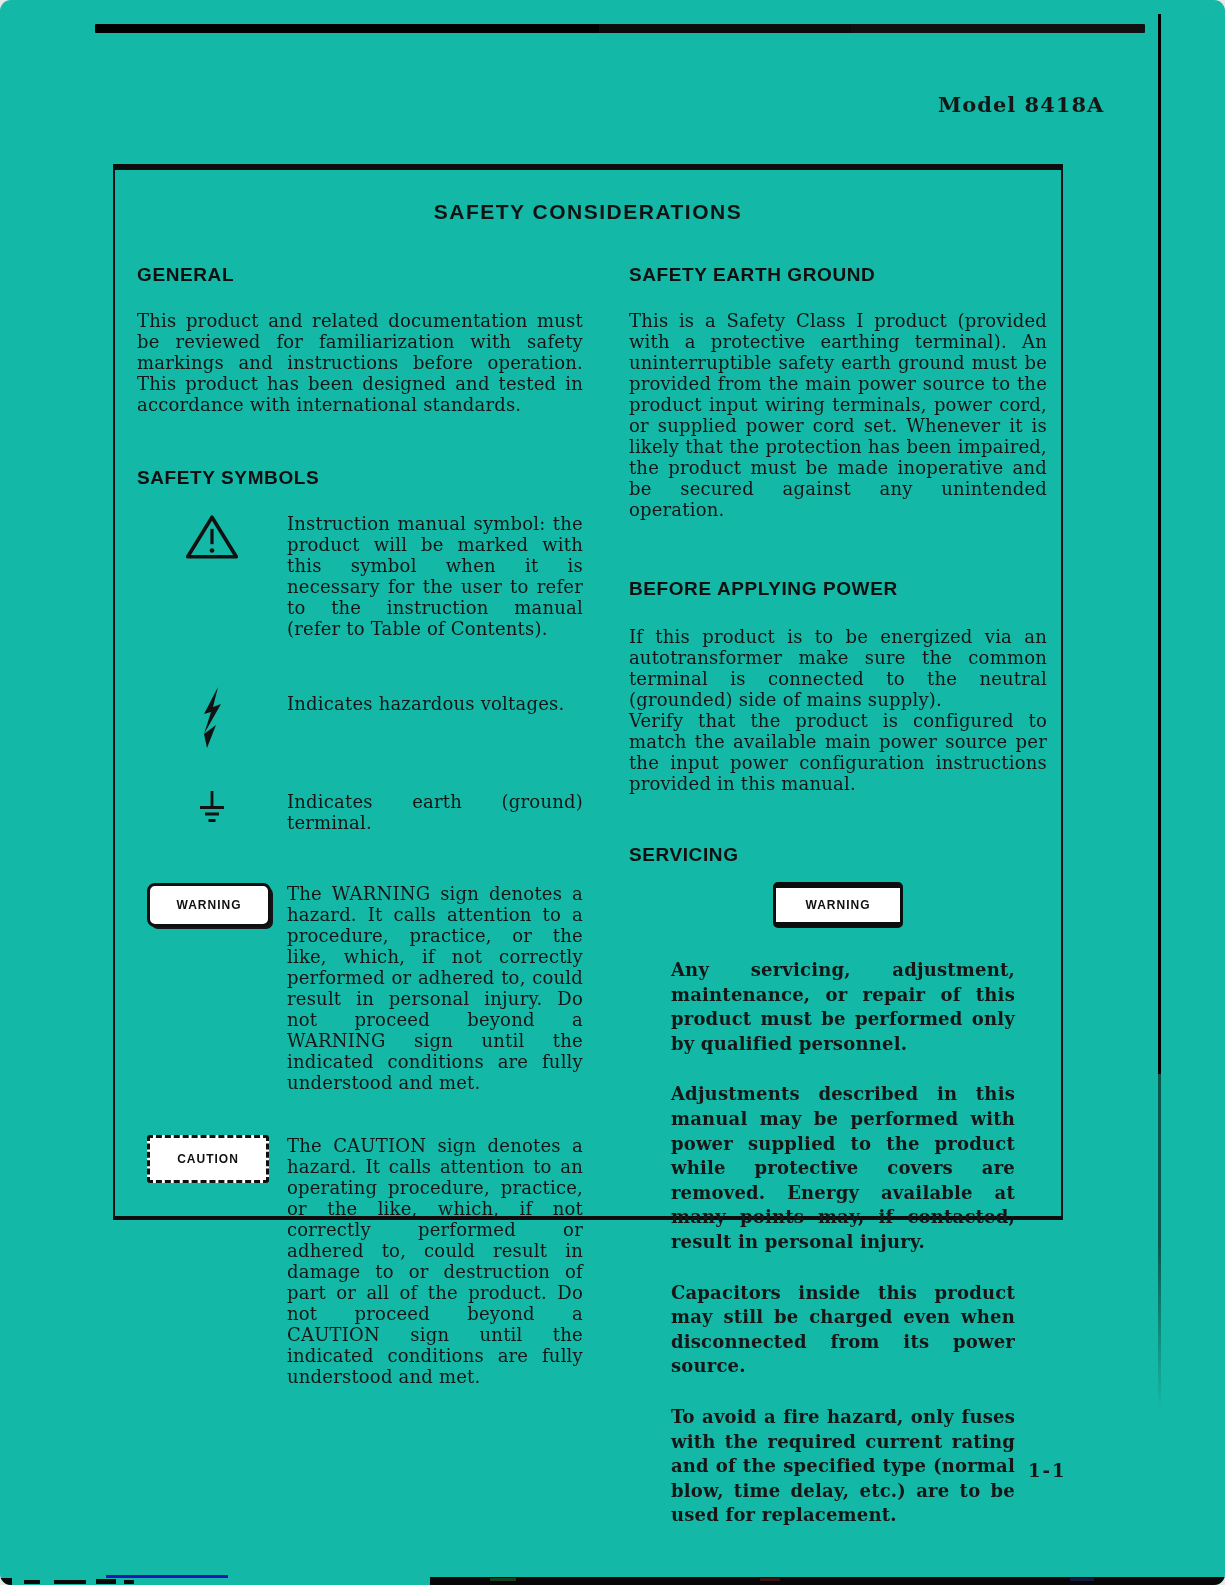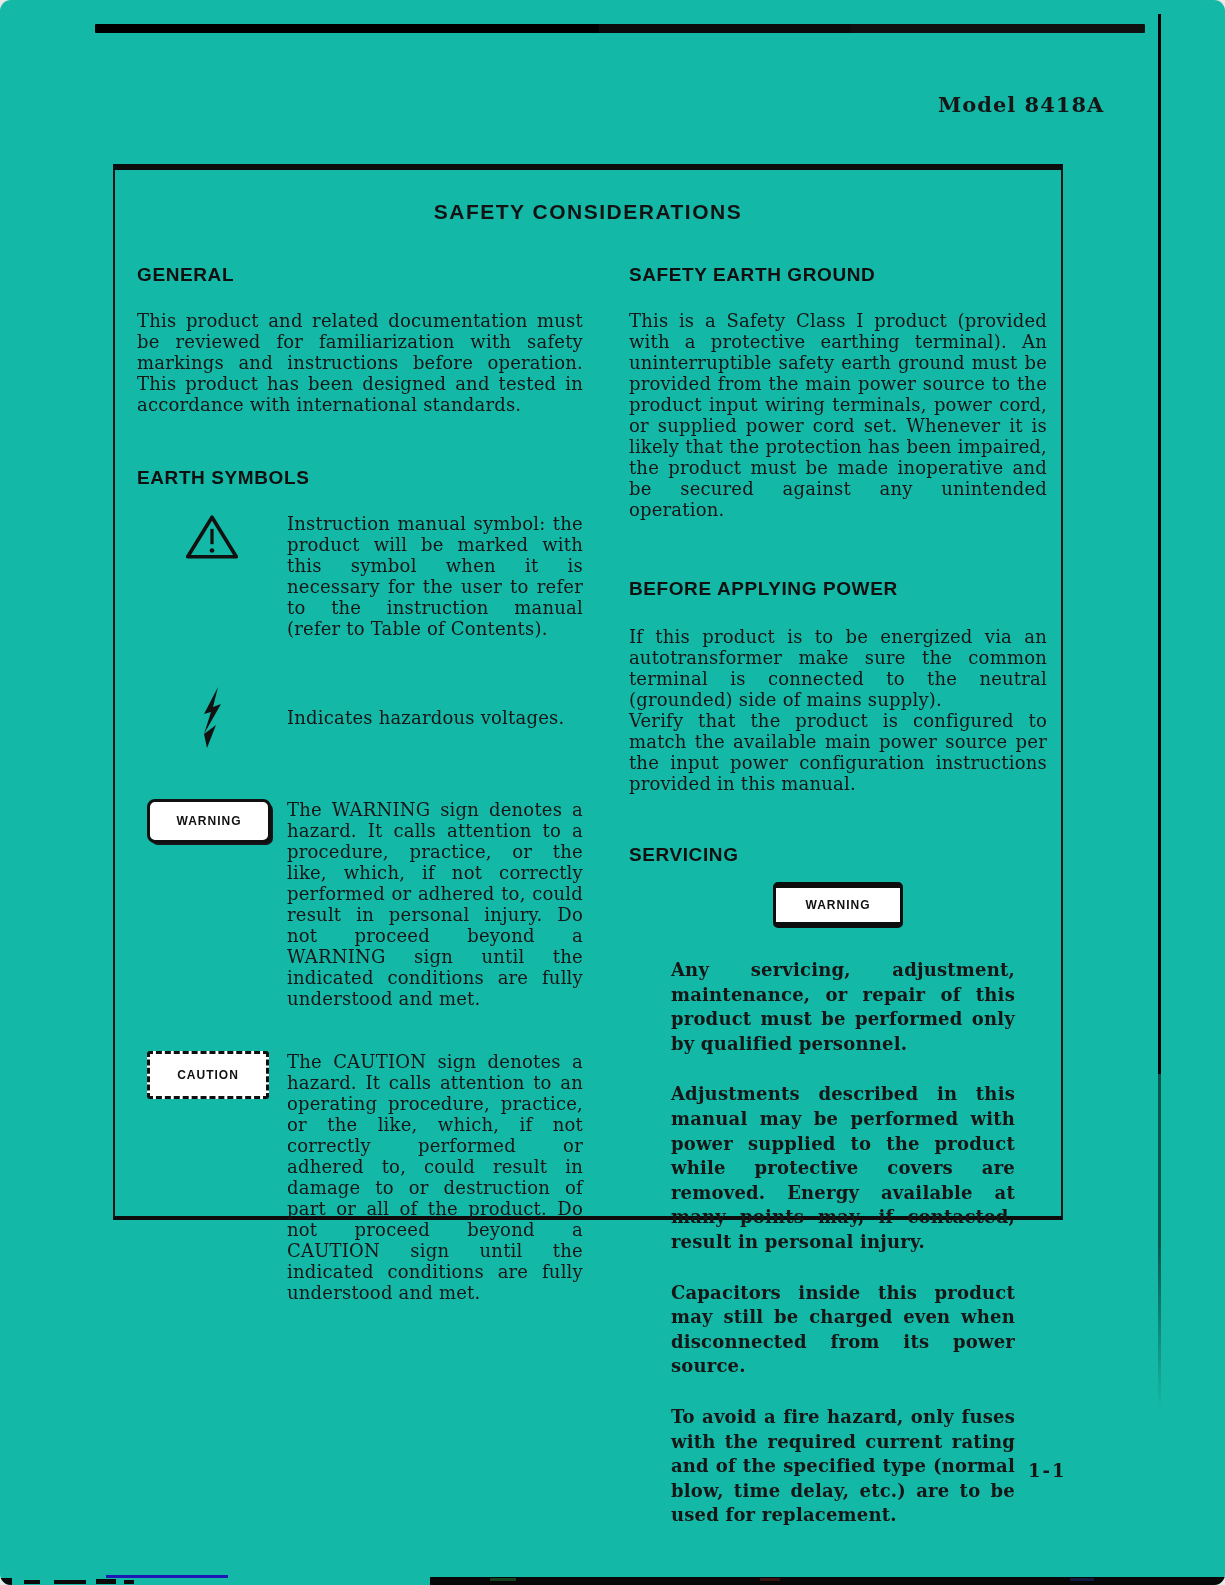"EARTH SYMBOLS" h2.sec { text: EARTH -> SAFETY }
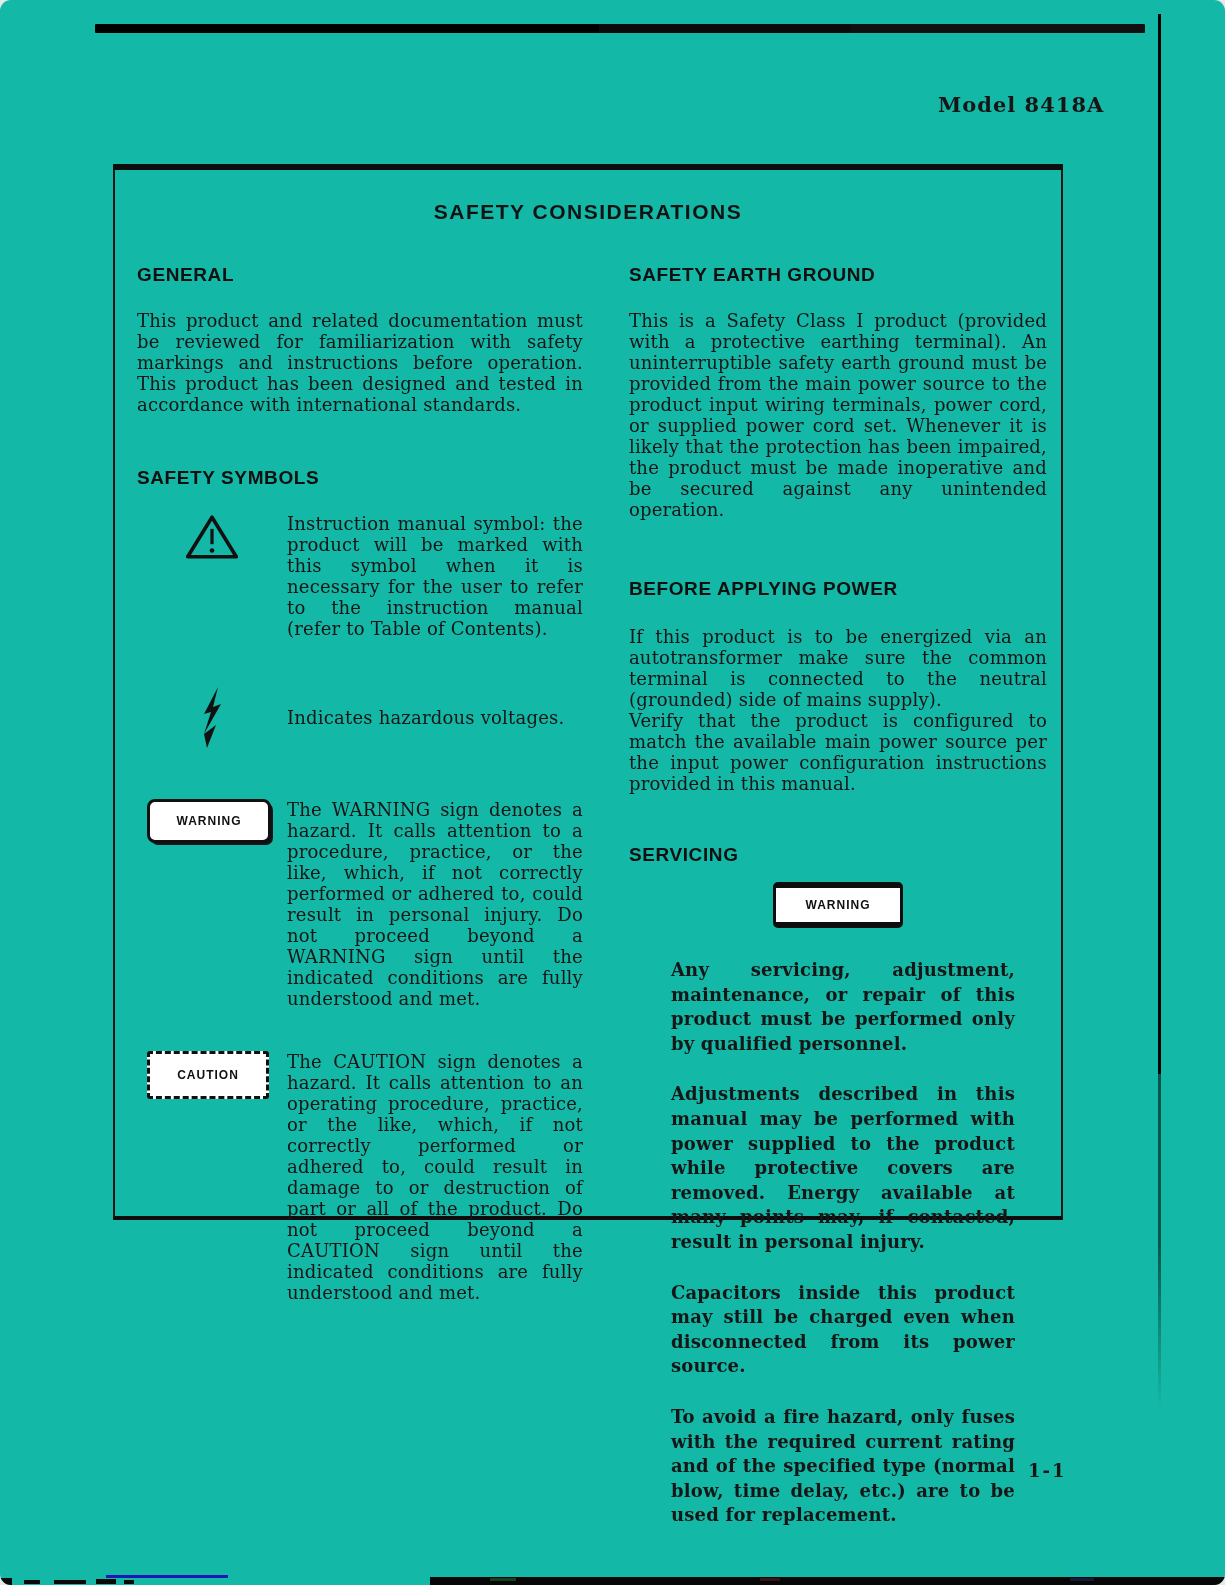"Indicates hazardous voltages." p.body { margin-top: 20px -> 6px }
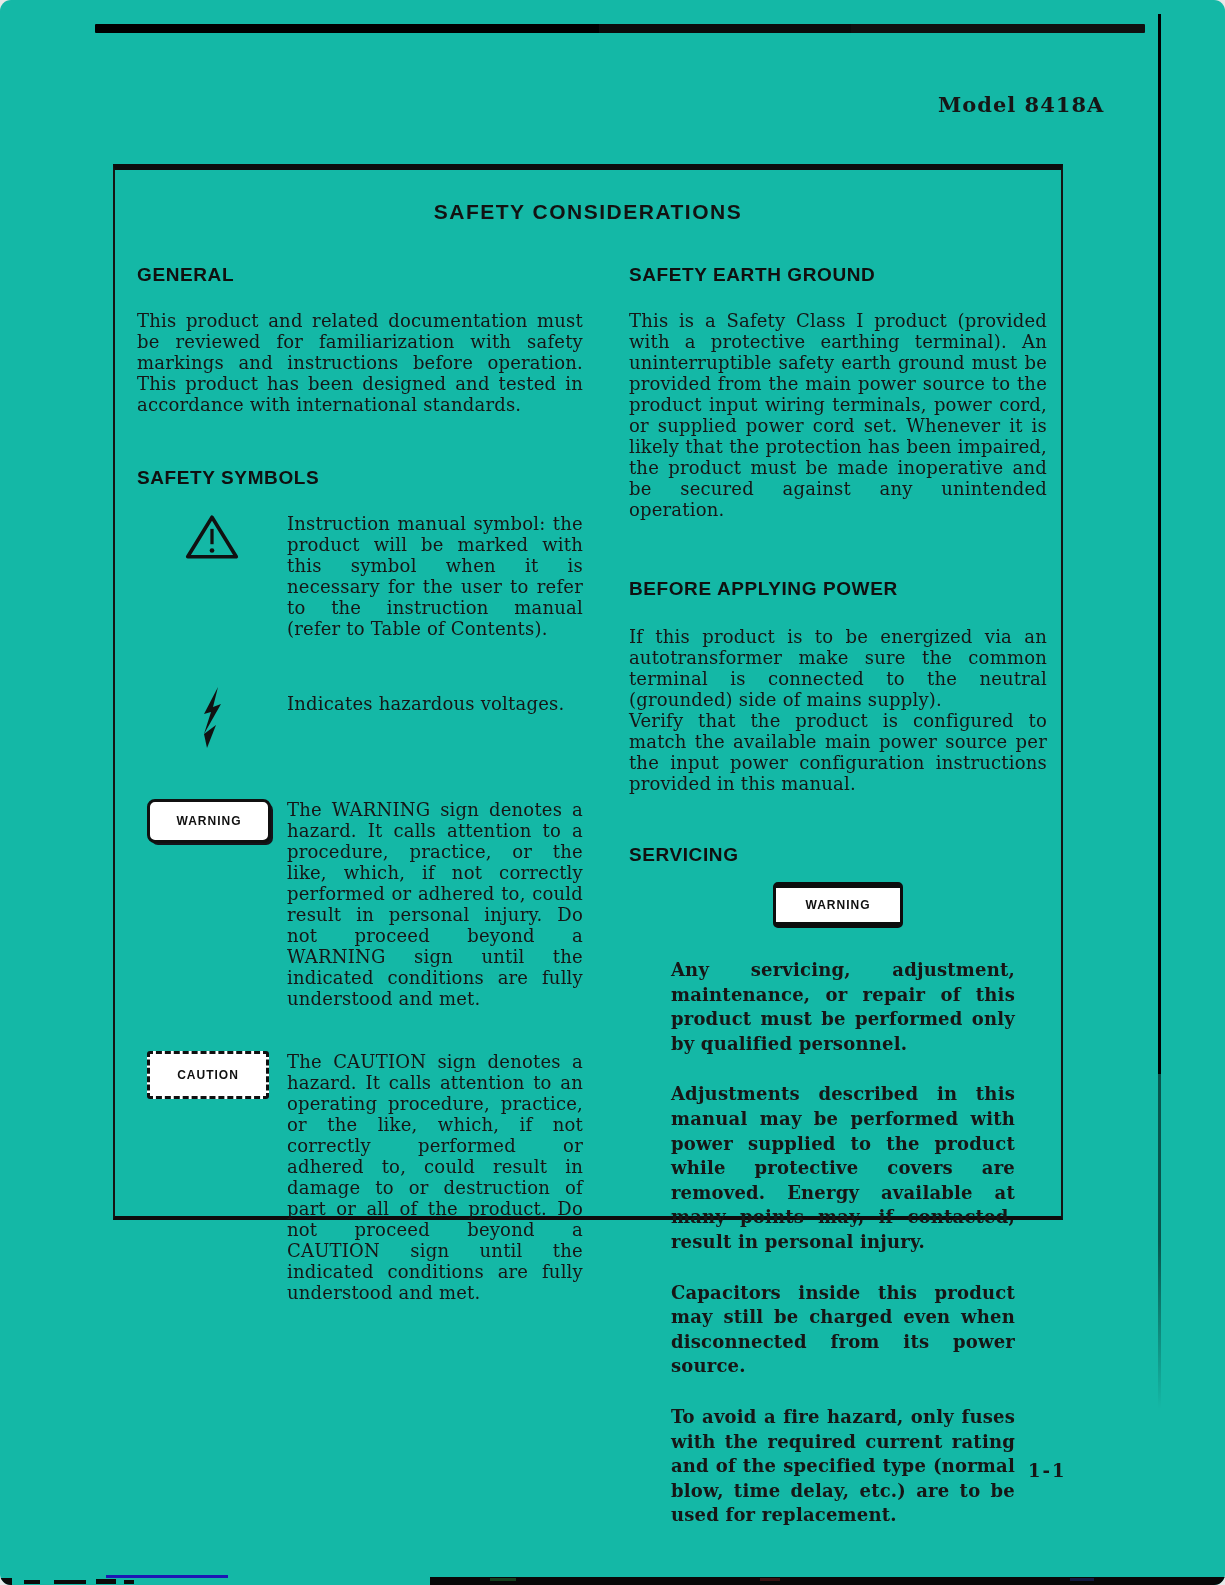"Indicates earth (ground) terminal." div.sym-row { html: none -> <div> <div> <svg> <rect></rect> <rect></rect> <rect></rect> <rect></rect> </svg> </div> <p>Indicates earth (ground) terminal.</p> </div> }
